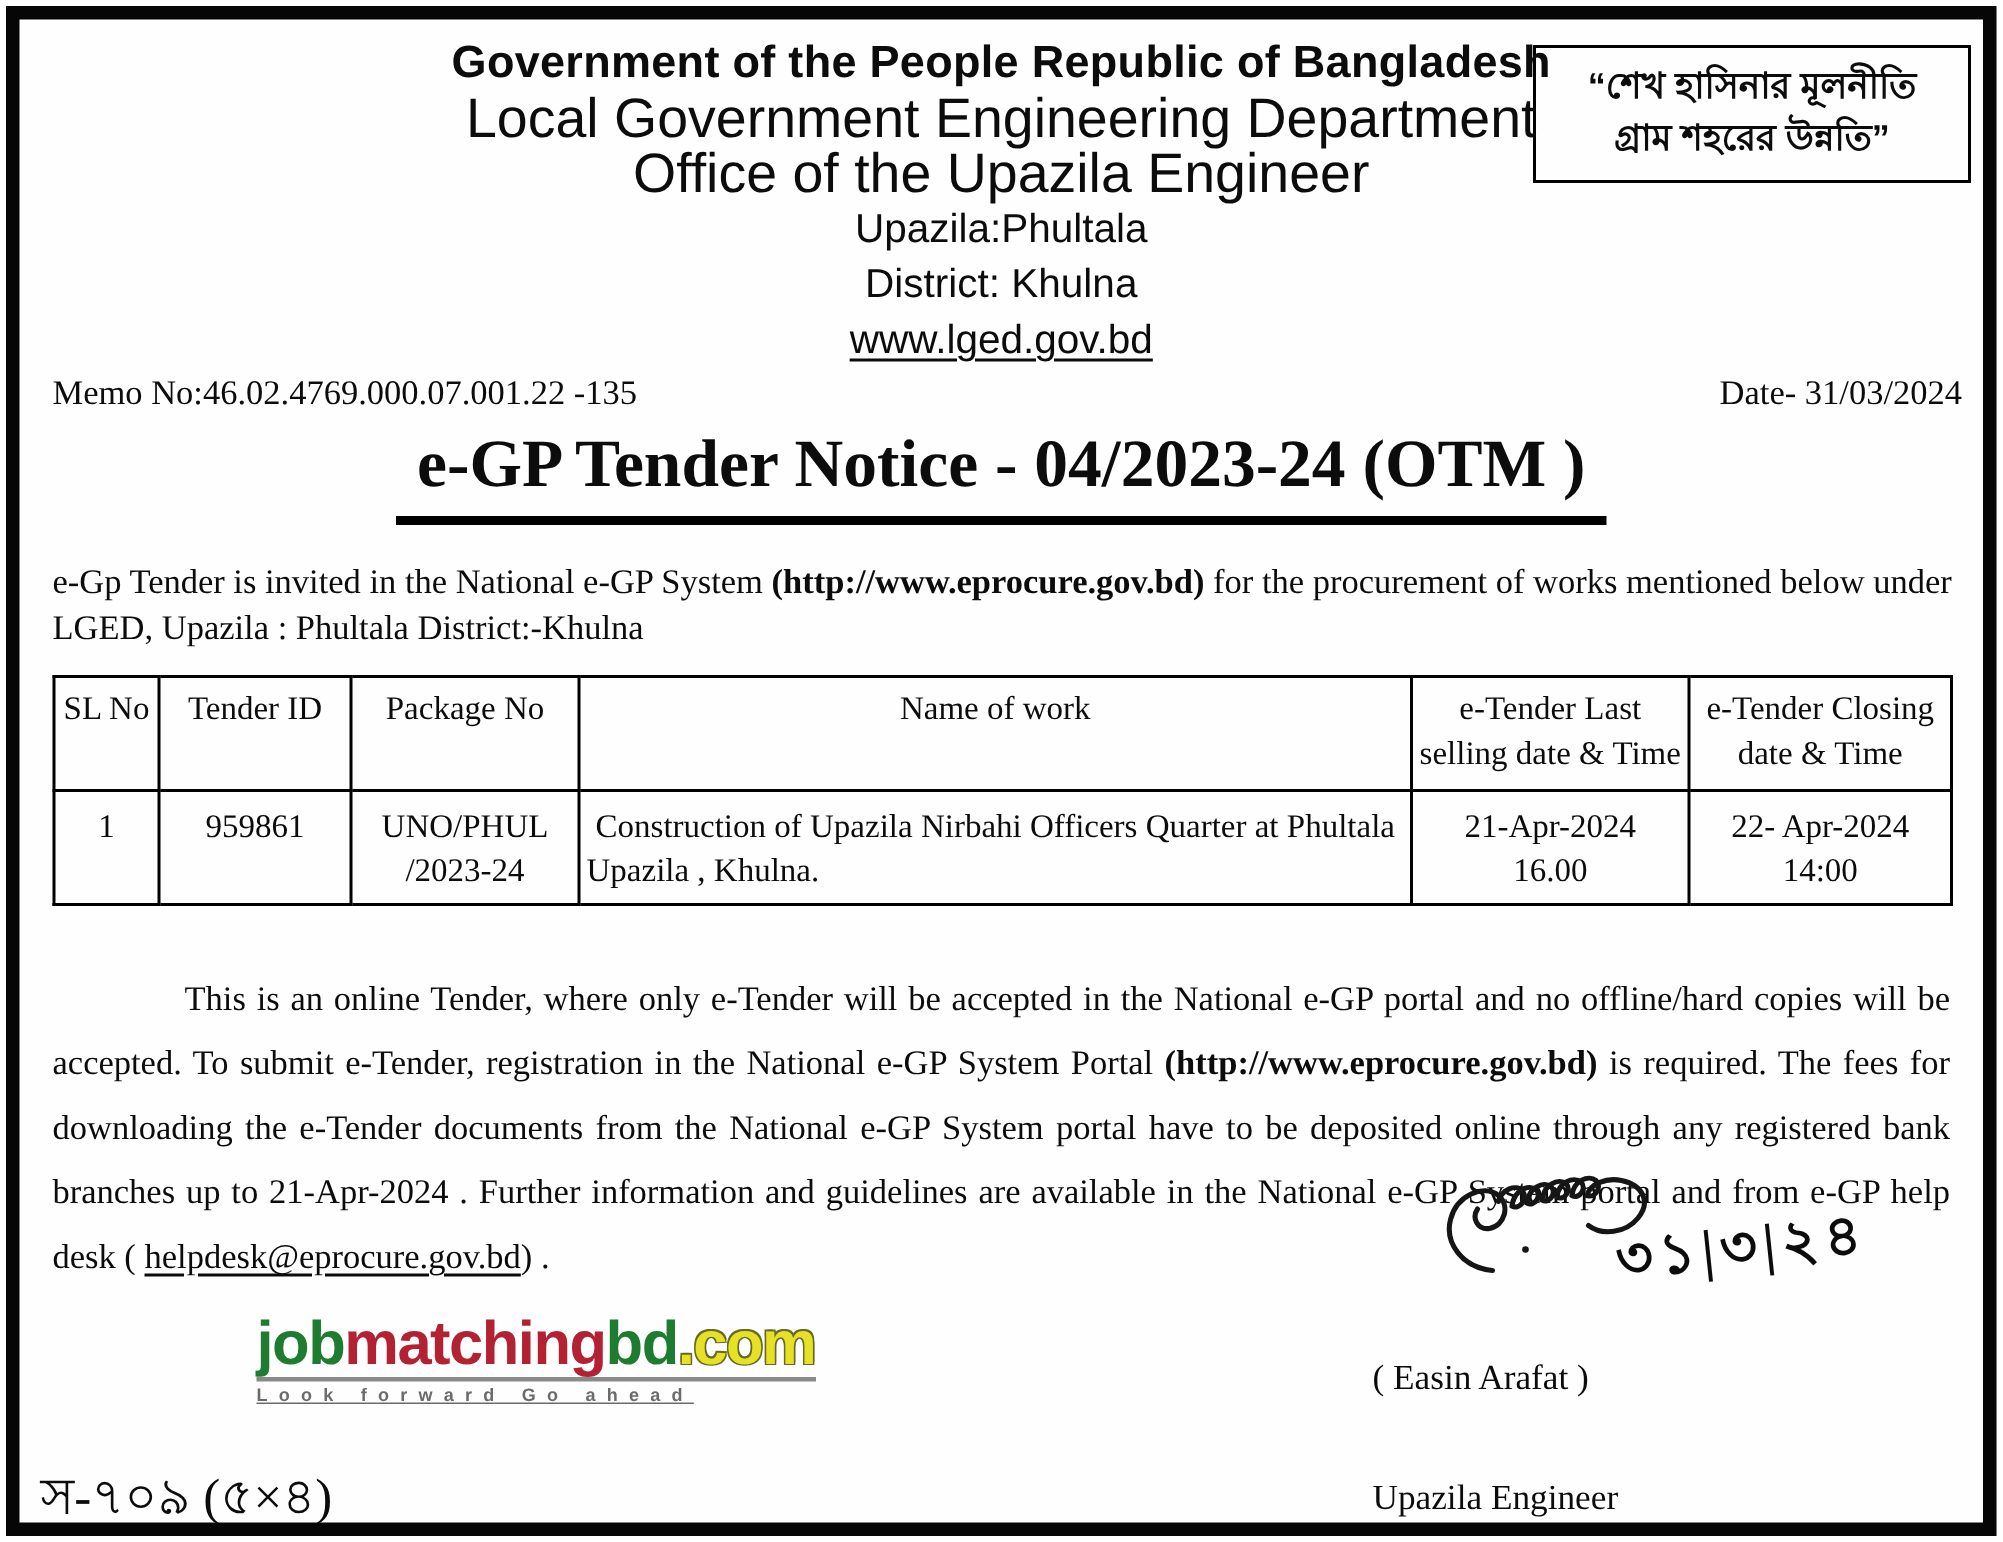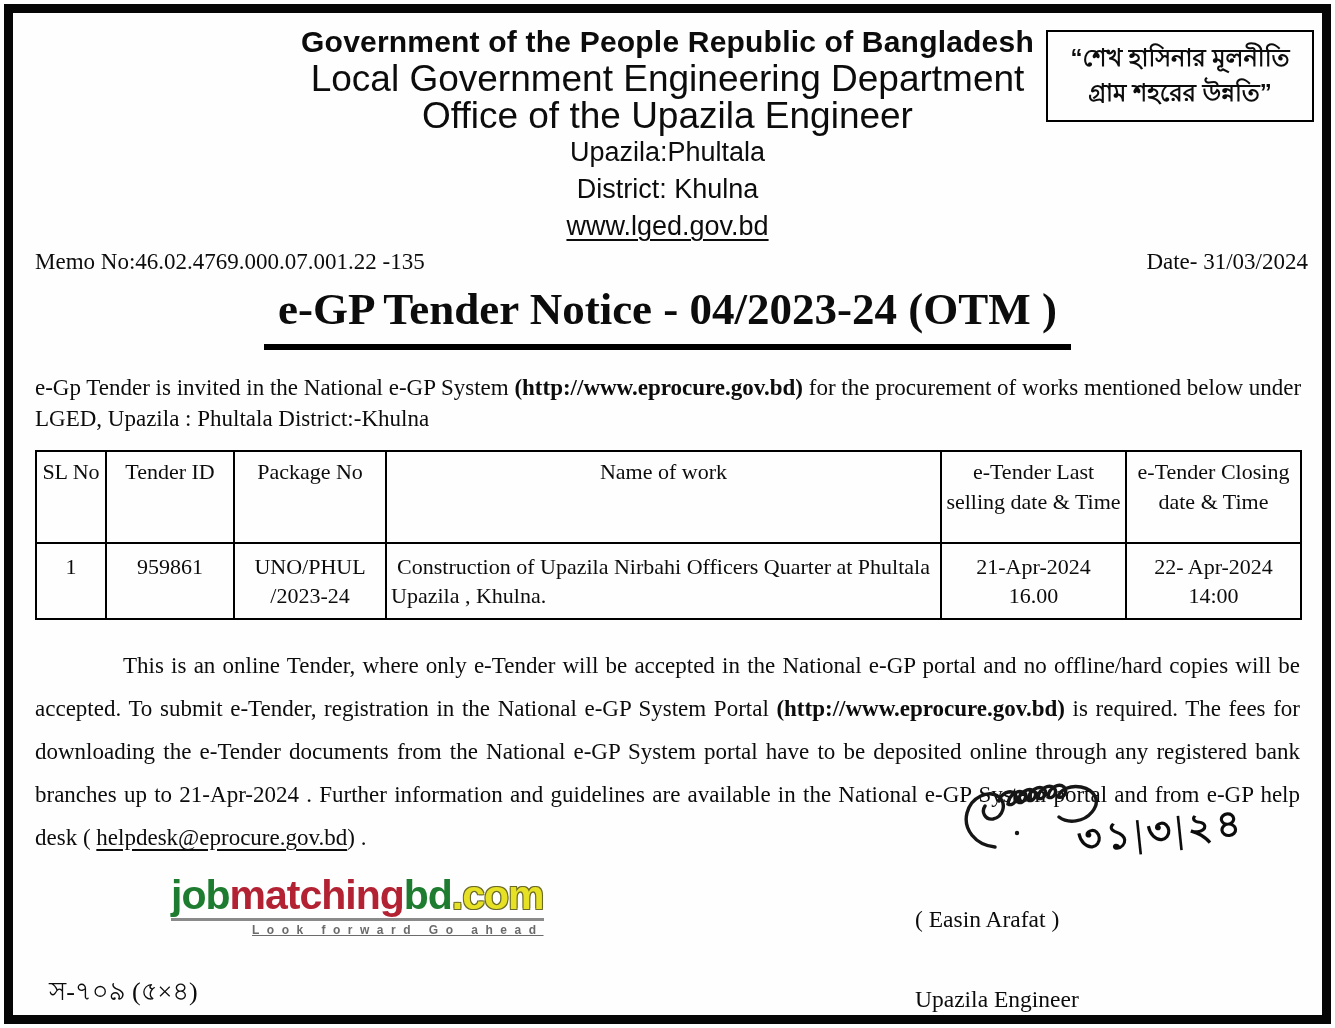"“শেখ হাসিনার মূলনীতি" .slogan-box { width: 268px -> 292px }
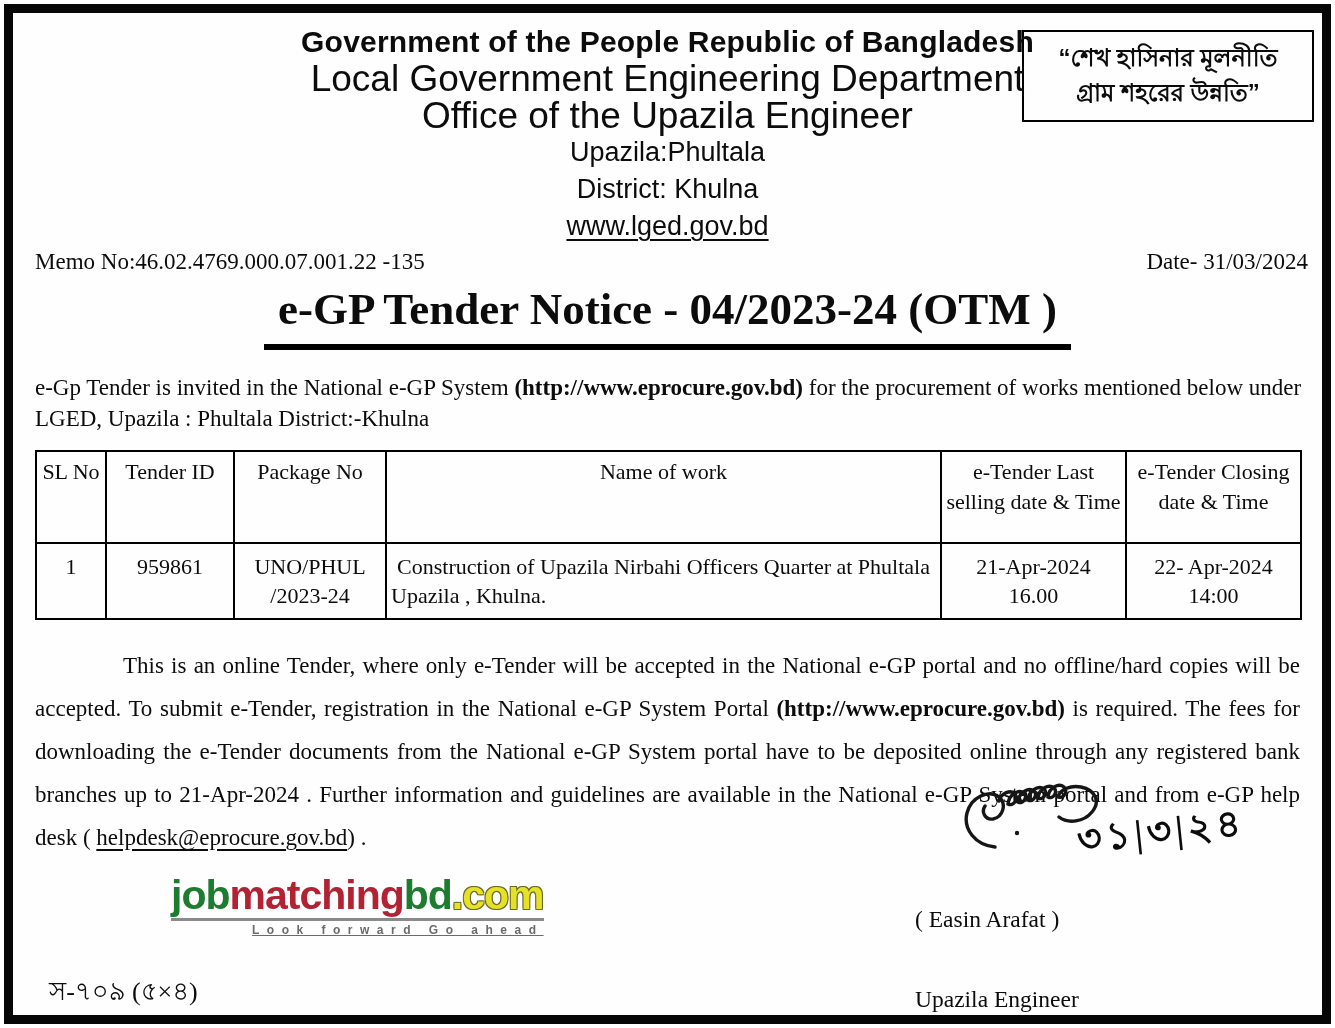"SL No" table.tender th { height: 92px -> 76px }
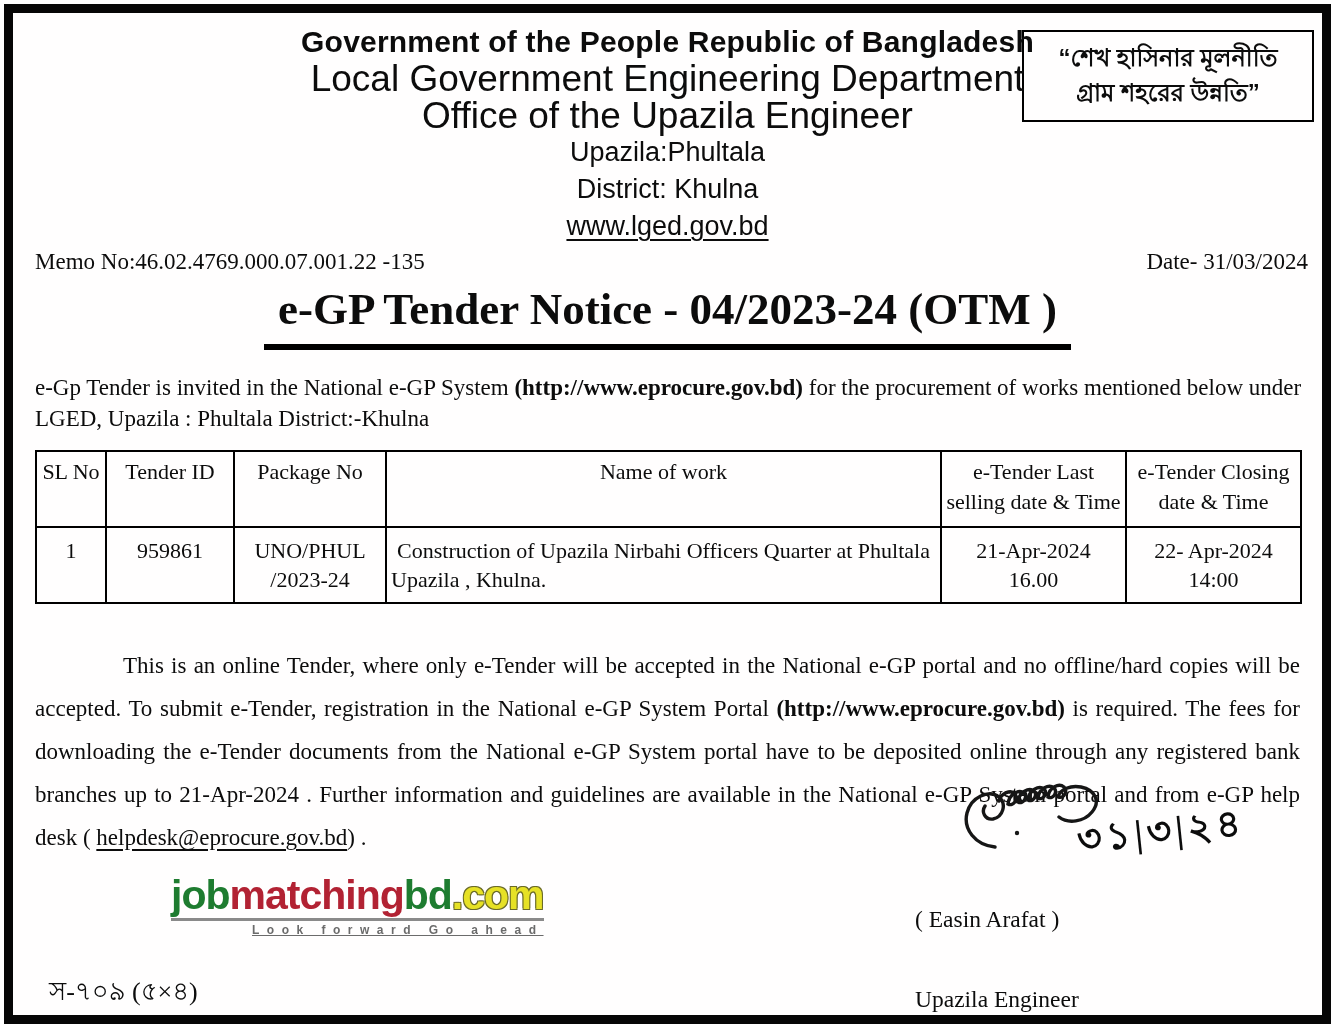"jobmatchingbd.com" .logo { text-align: right -> left }
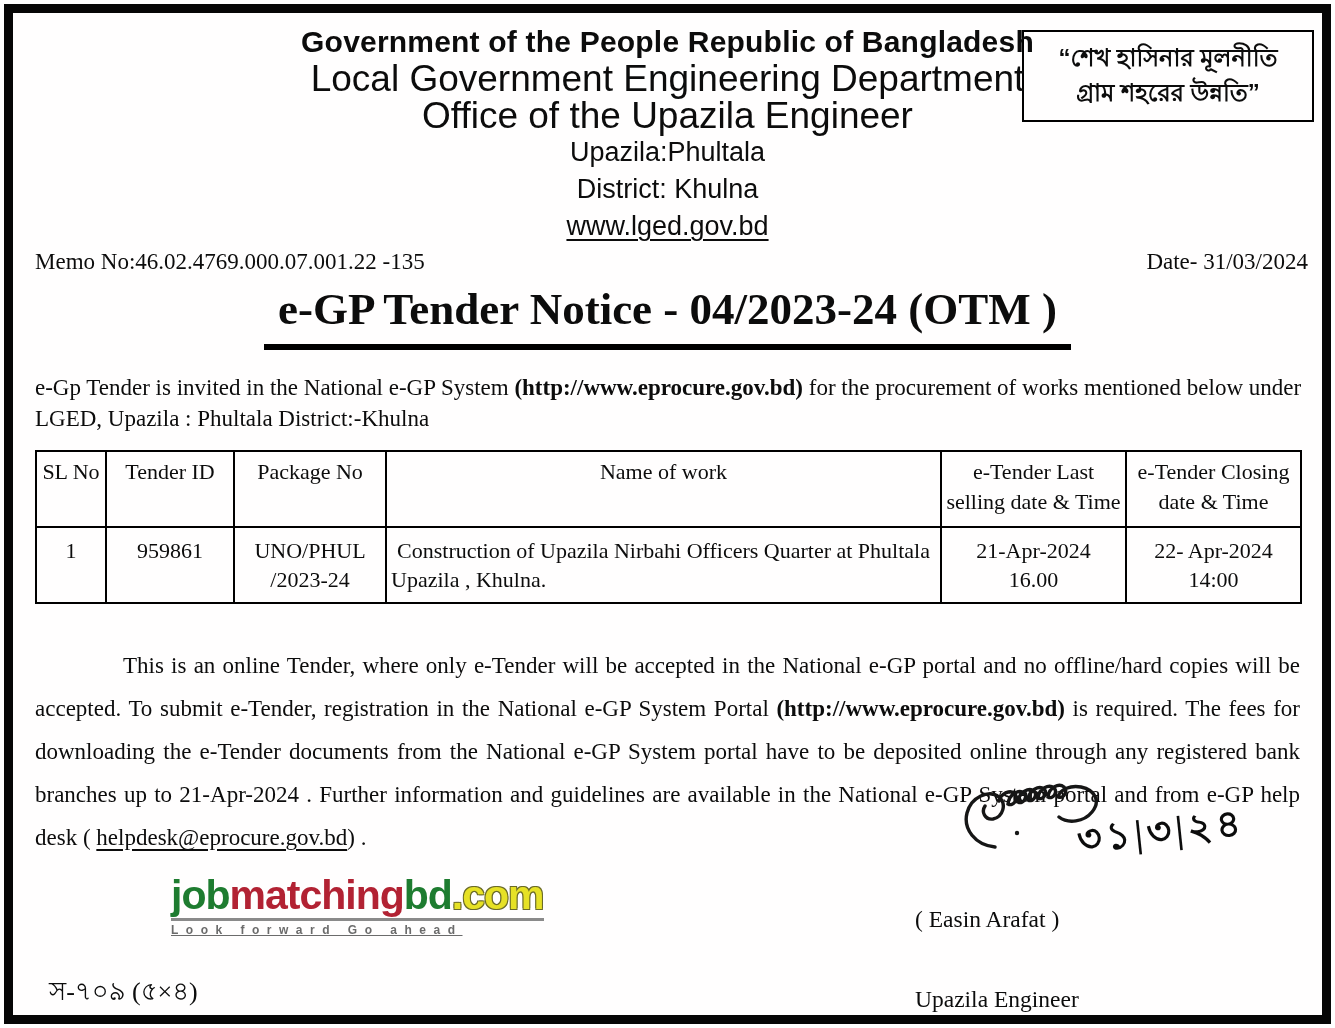"স-৭০৯ (৫×৪)" .footer-code { font-size: 26px -> 34px; left: 36px -> 14px }
